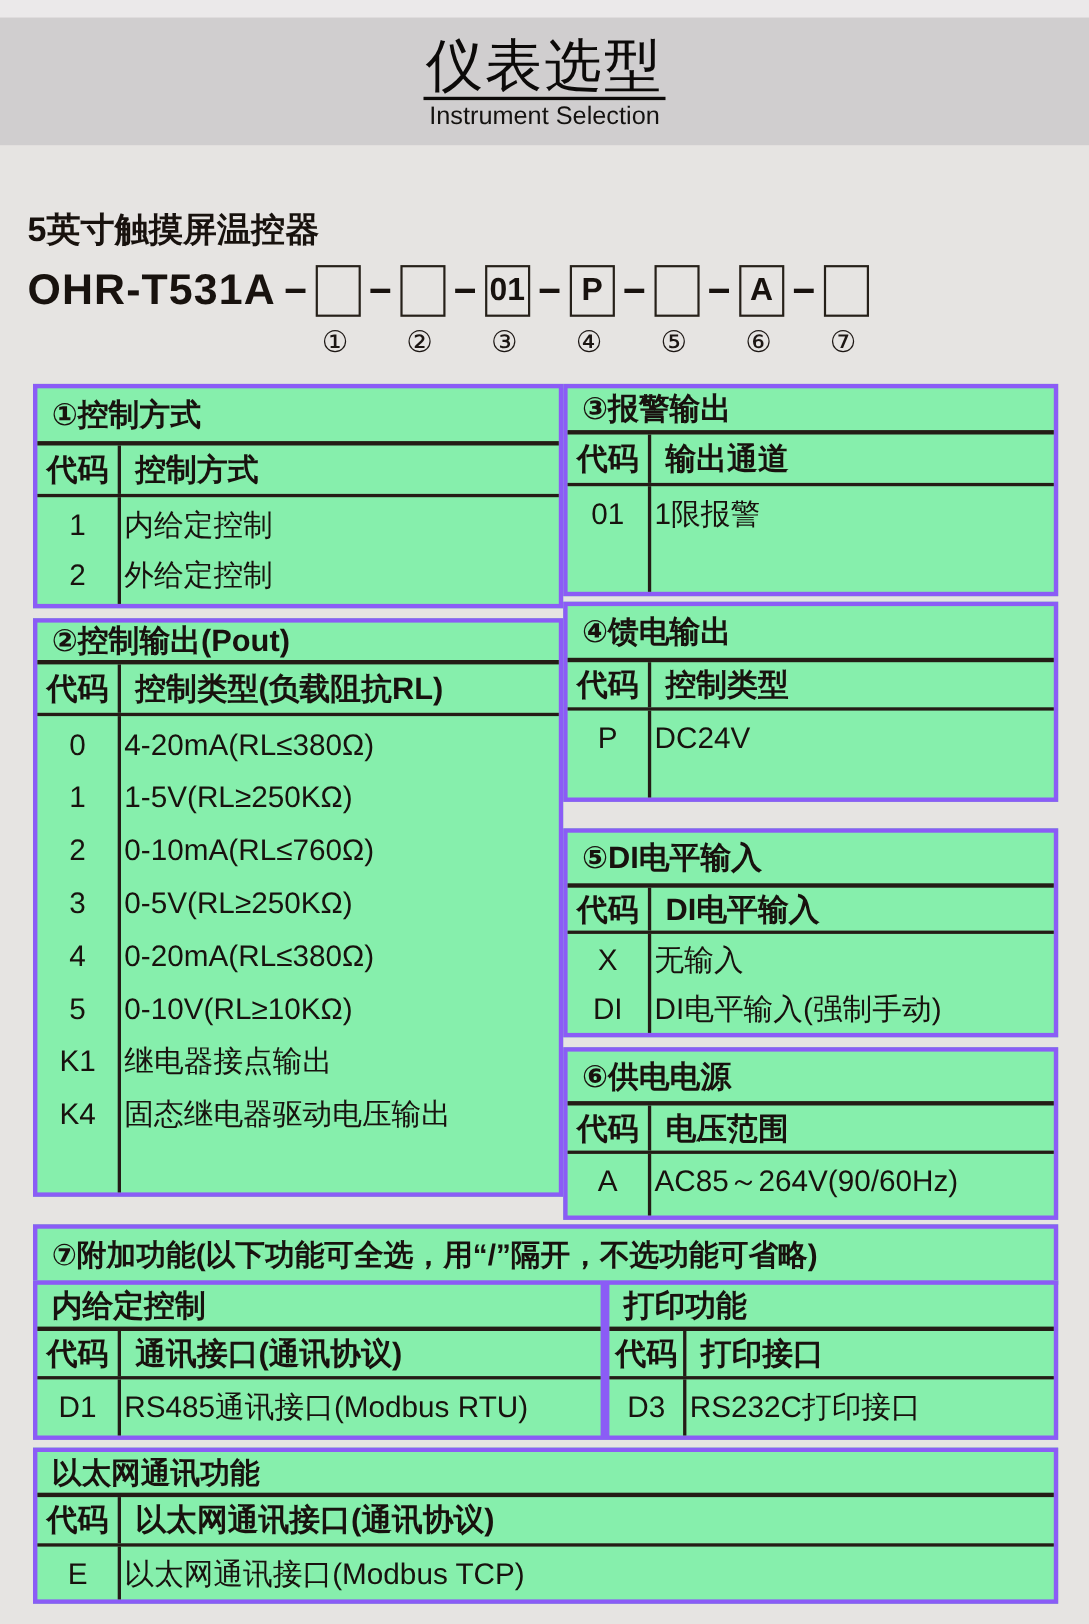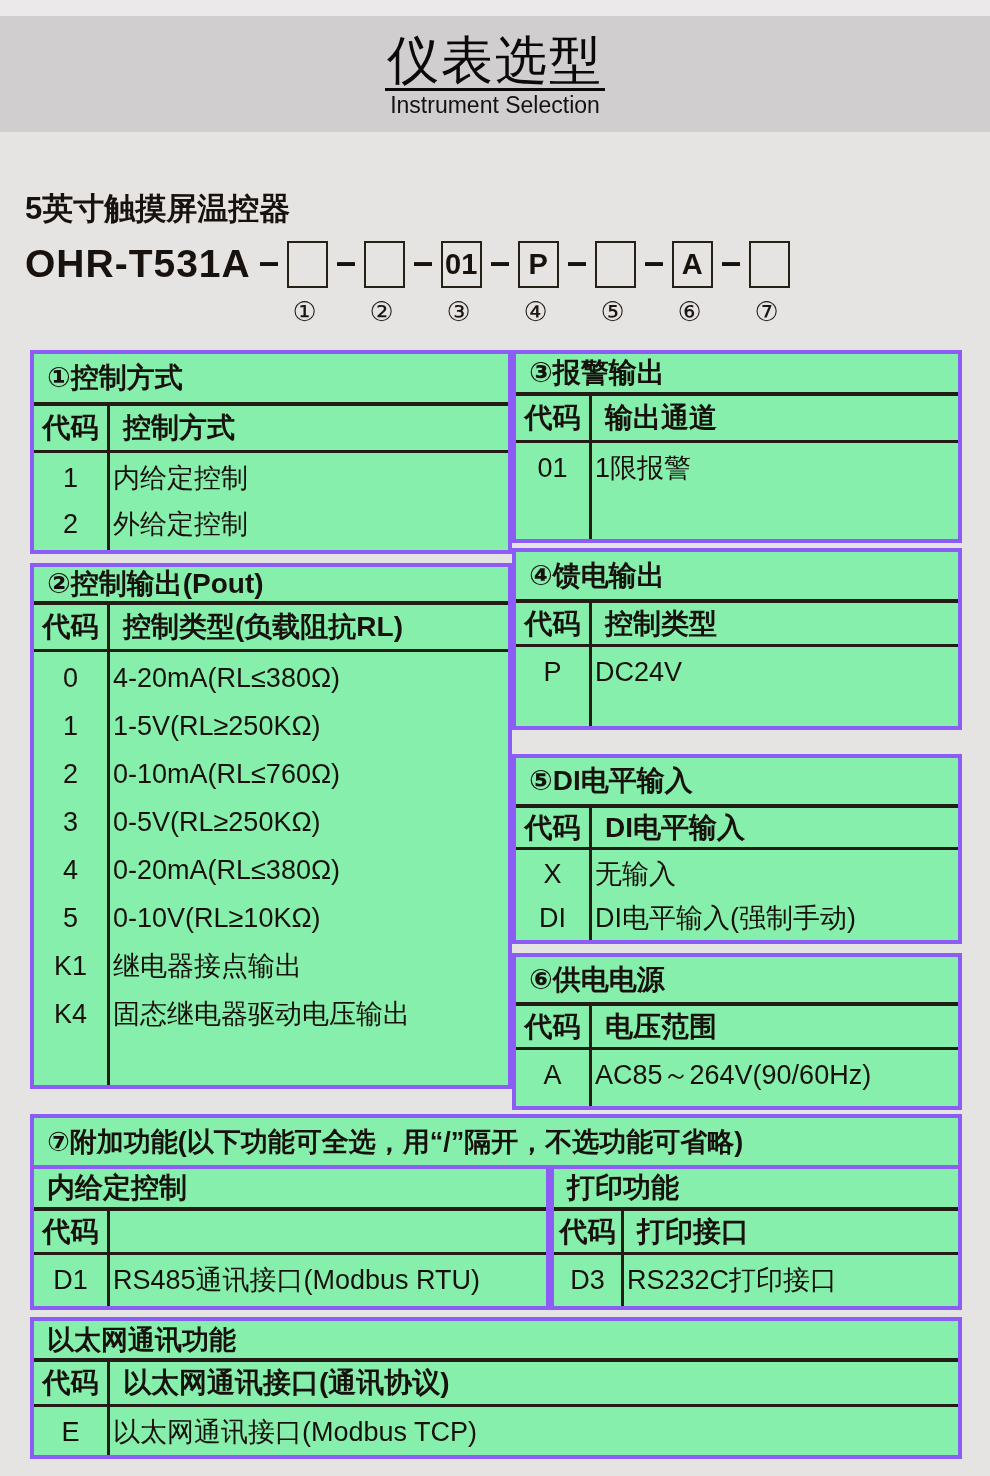"通讯接口(通讯协议)" div.desc { html: none -> <div>通讯接口(通讯协议)</div> }
